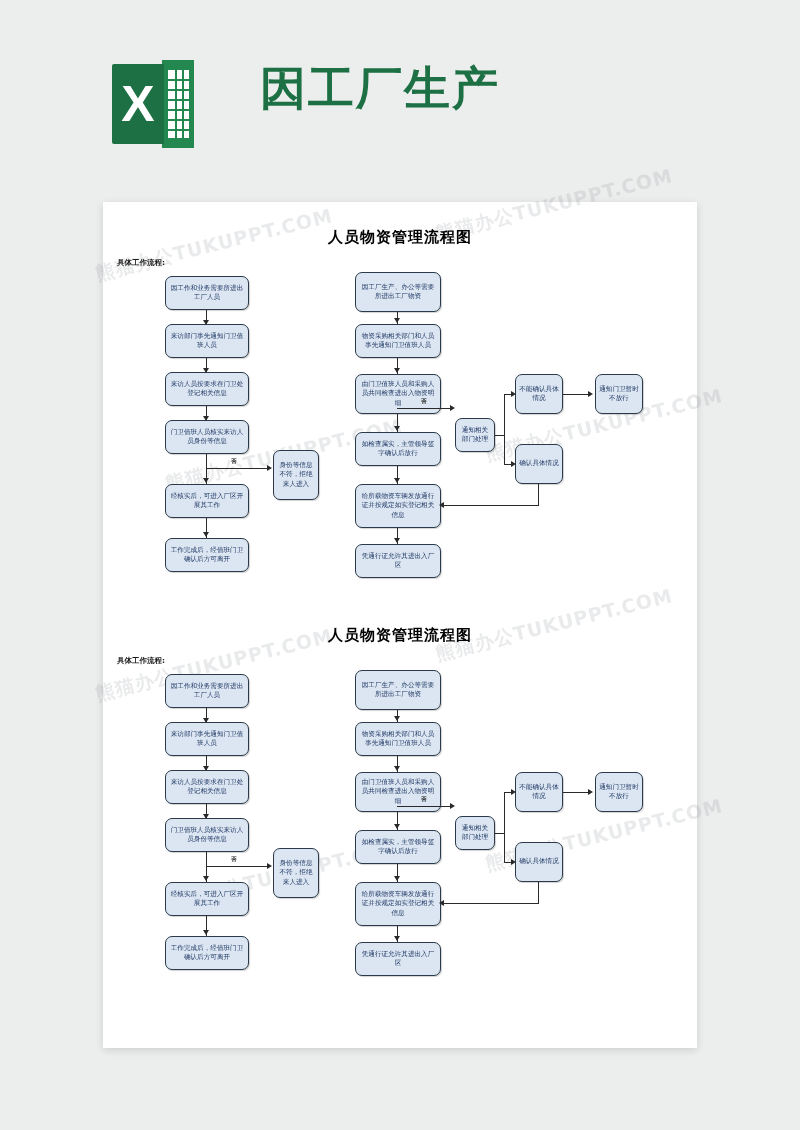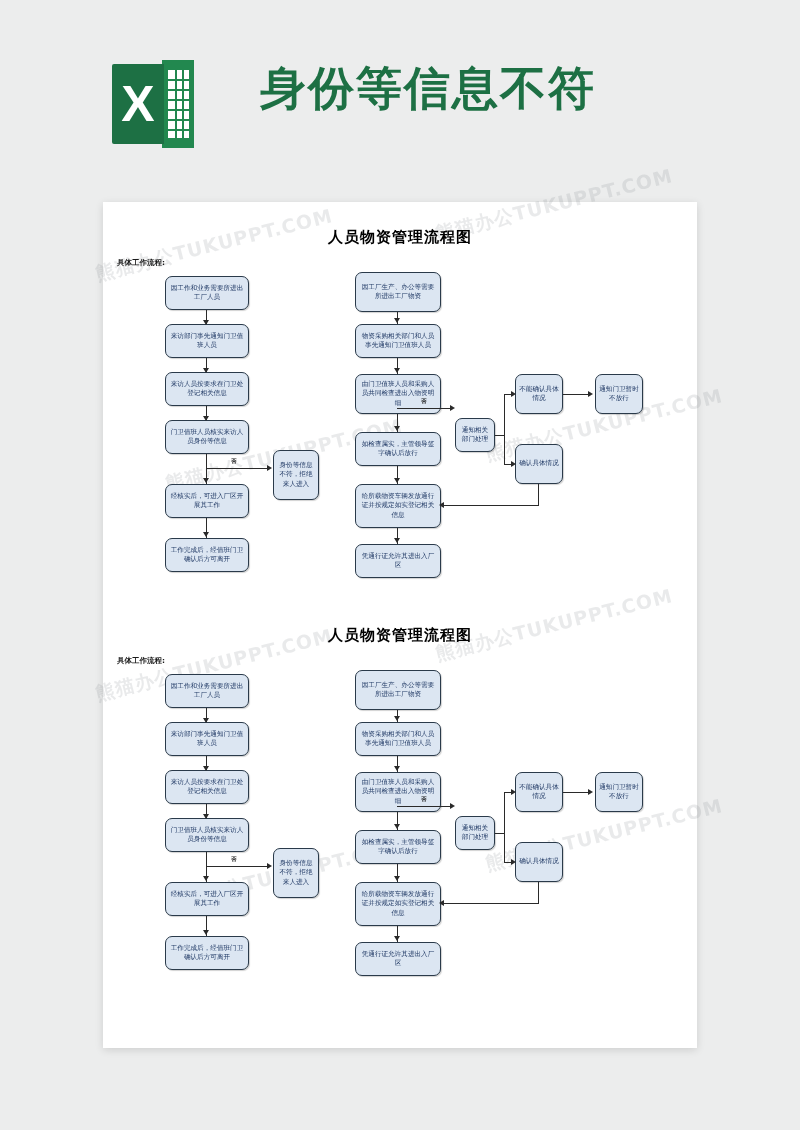"身份等信息不符" div.title-main { text: 身份等信息不符 -> 因工厂生产 }
